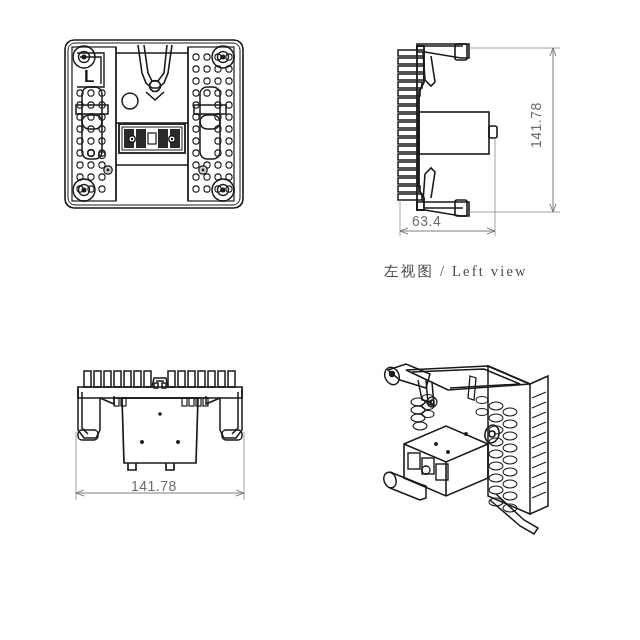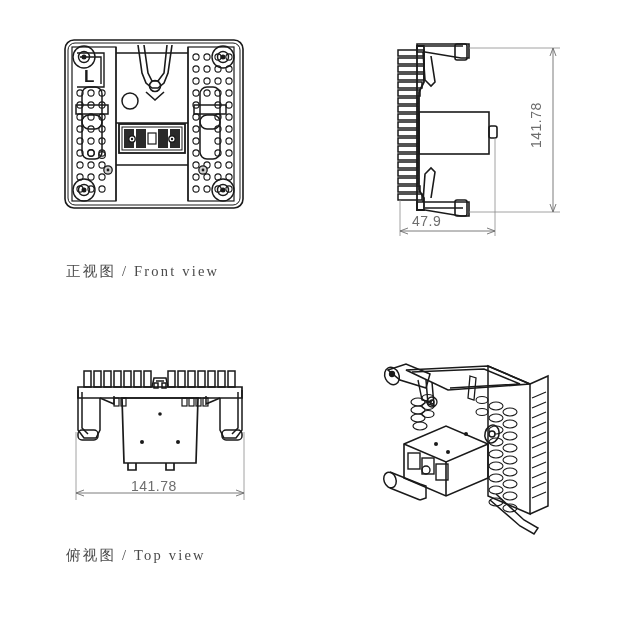"47.9" div.dim-text { text: 47.9 -> 63.4 }
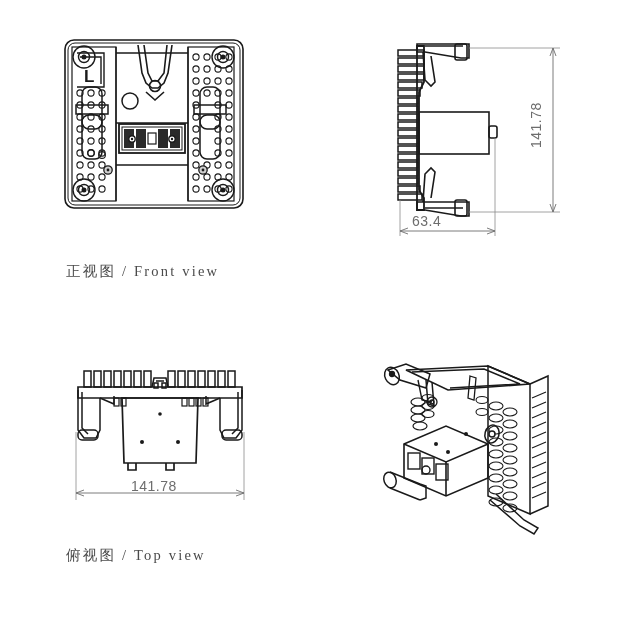"正视图 / Front view" div.caption { html: <div>正视图 / Front view</div> -> none }
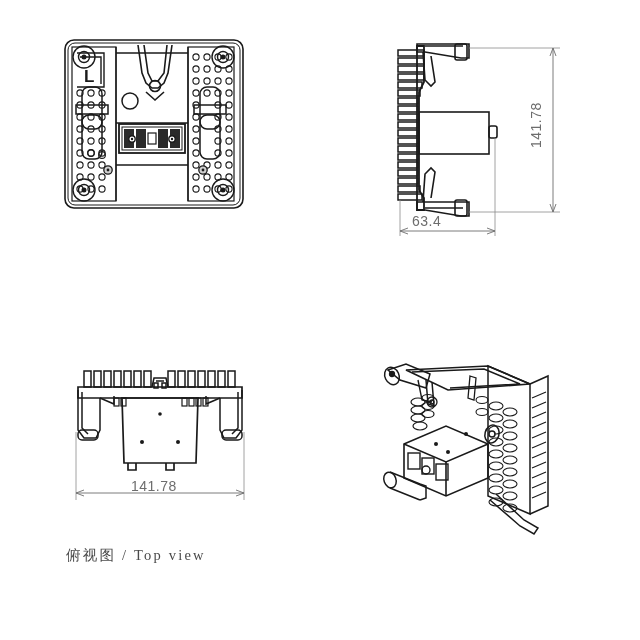"左视图 / Left view" div.caption { html: none -> <div>左视图 / Left view</div> }
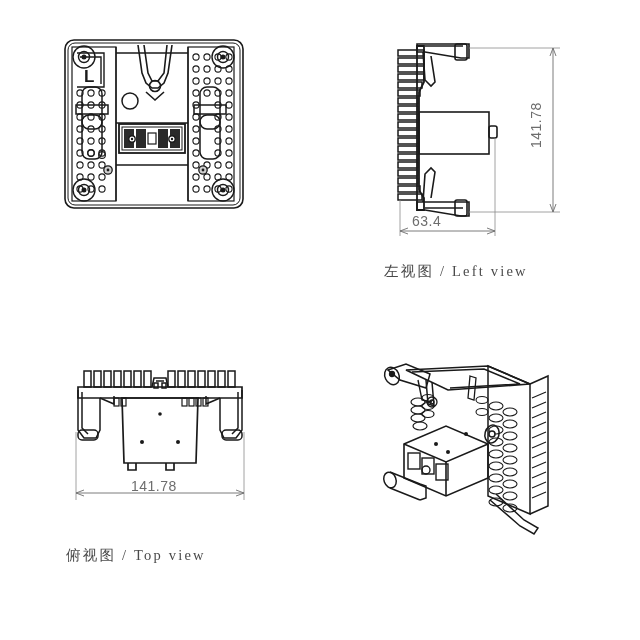"俯视图 / Top view" div.caption { html: <div>俯视图 / Top view</div> -> none }
